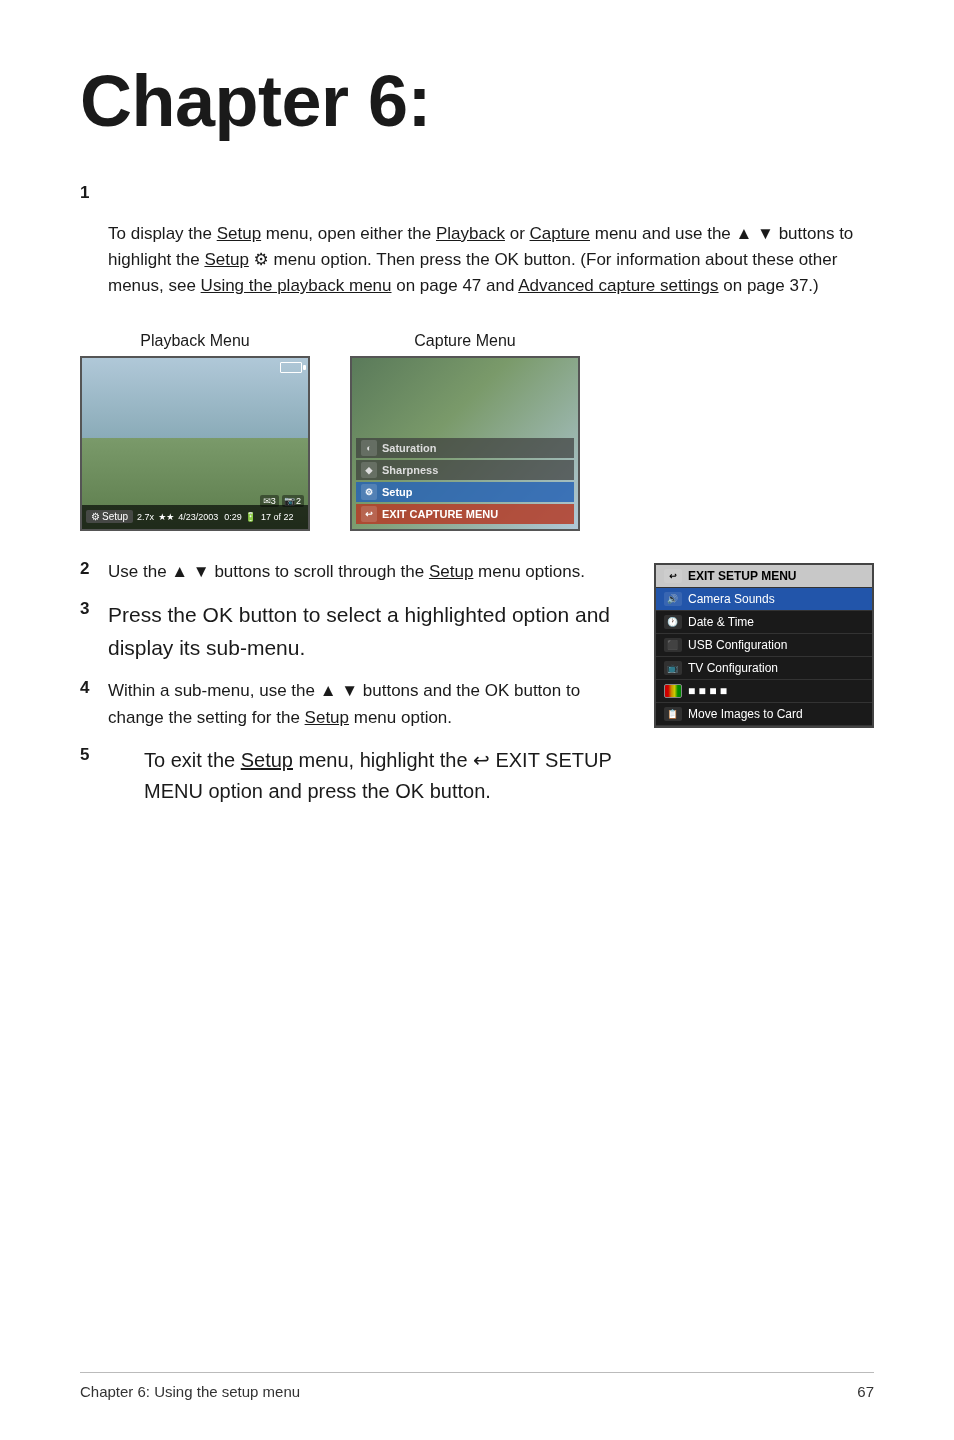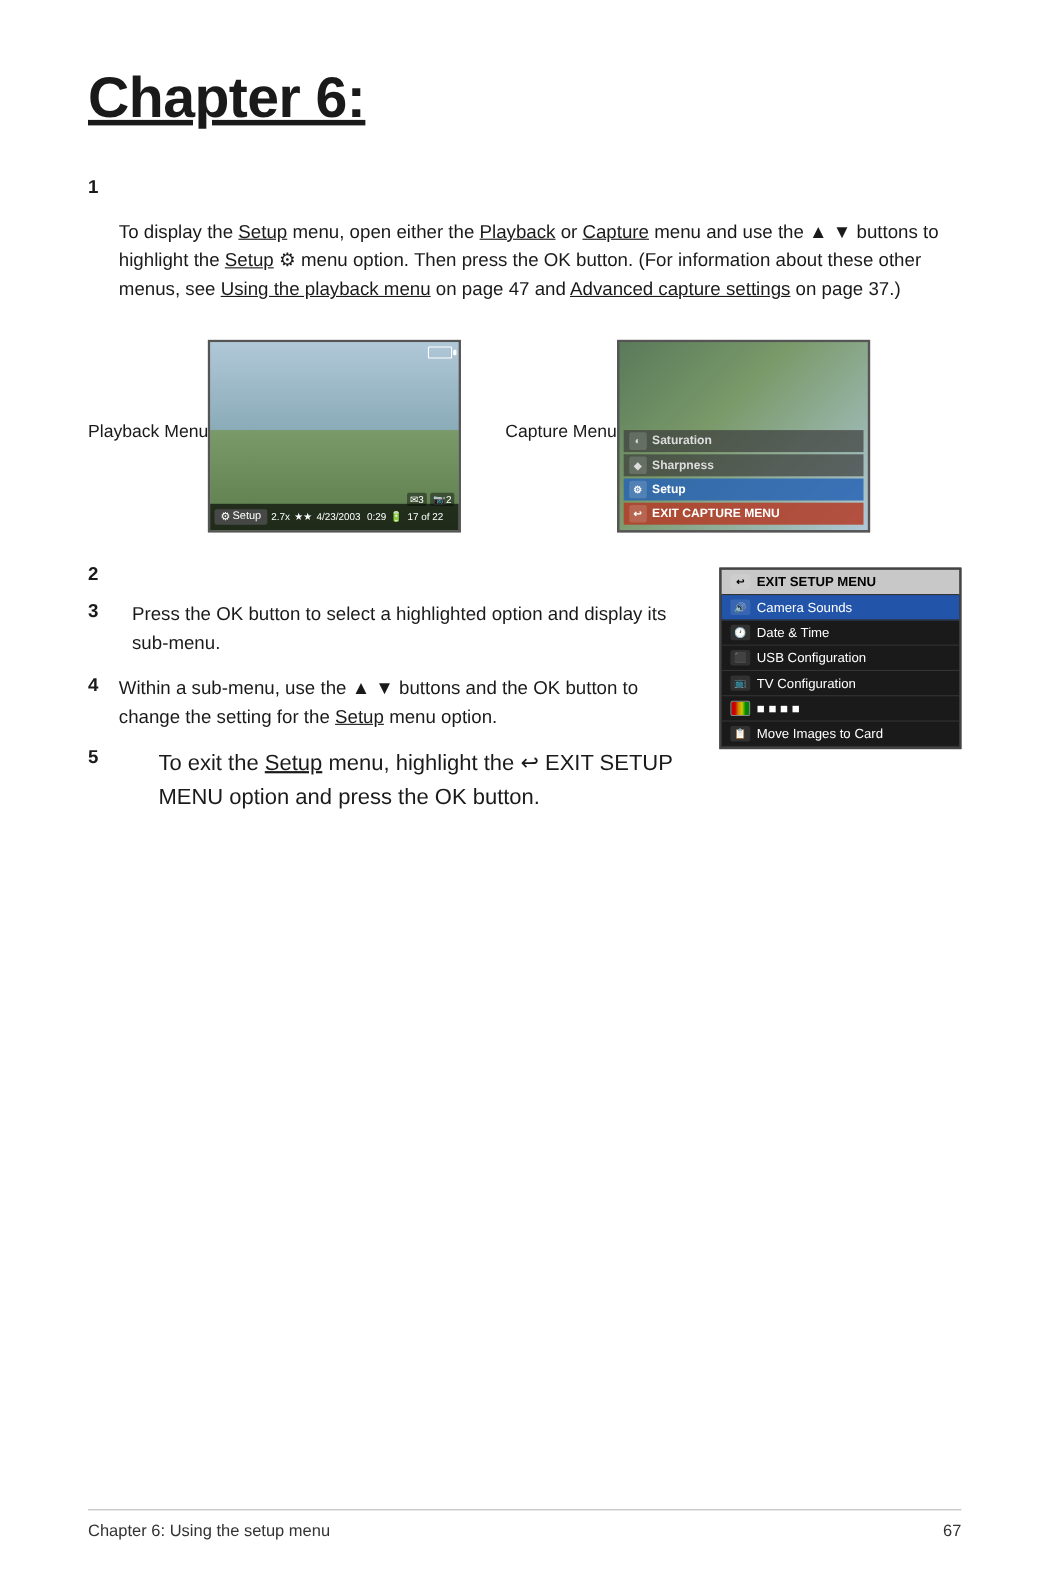"Chapter 6:" h1 { font-size: 52px -> 72px; text-decoration: underline -> none }
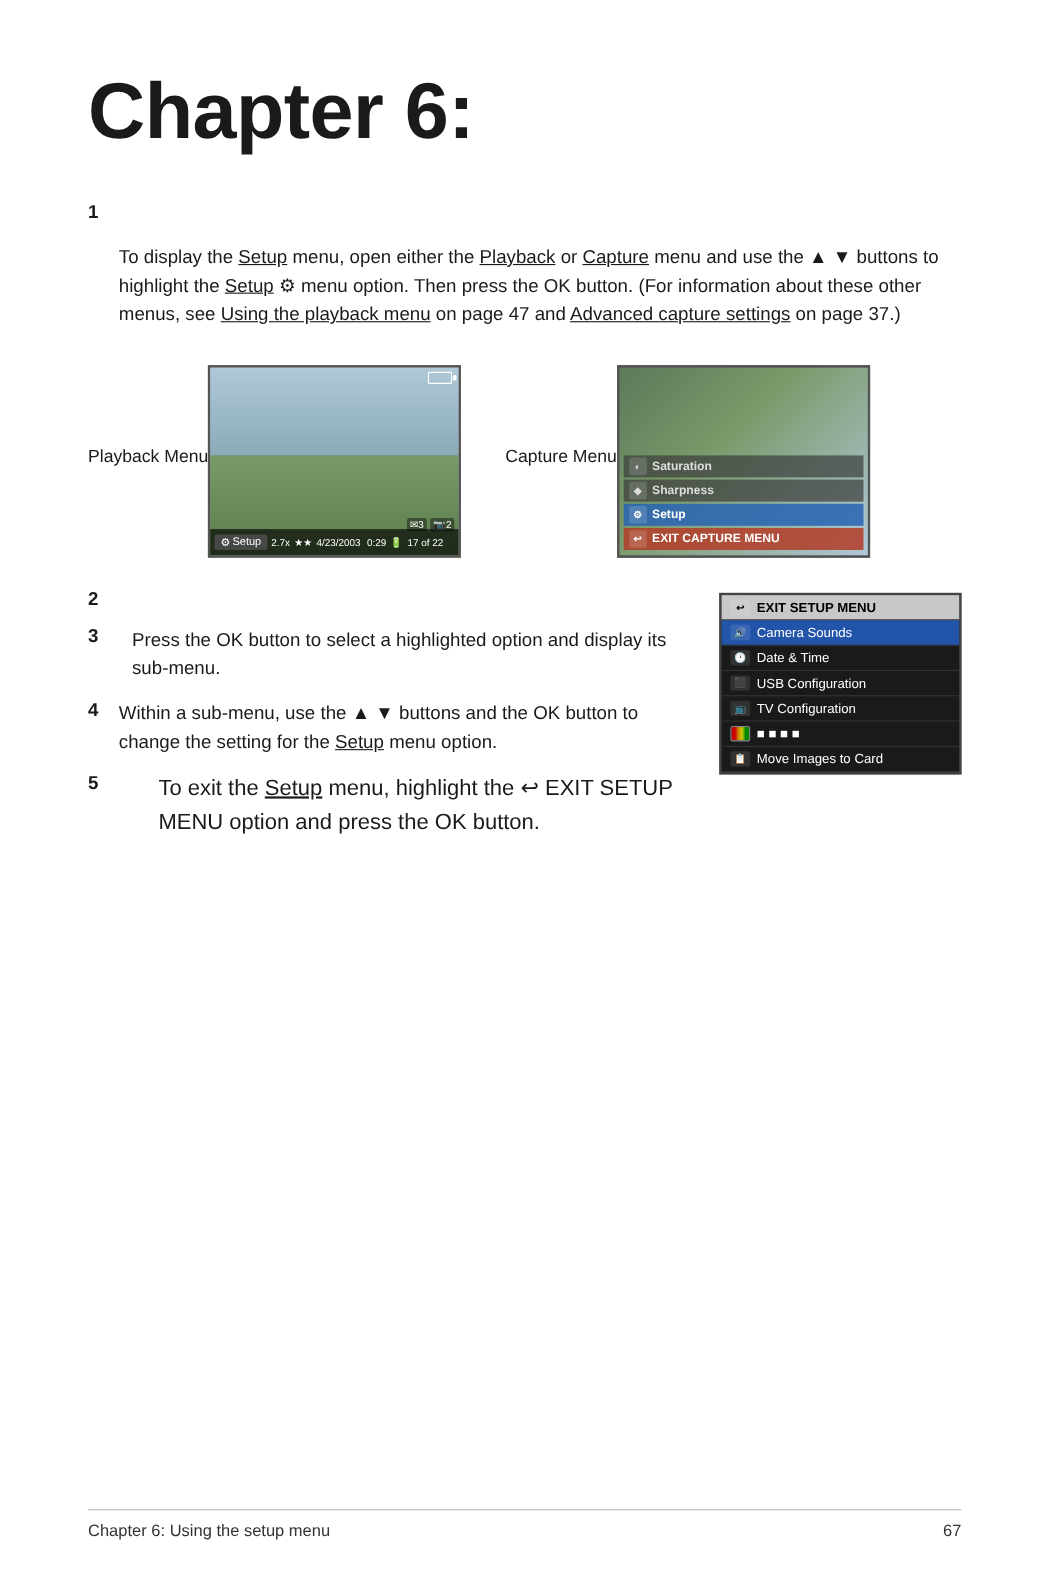"Playback Menu" .image-block { flex-direction: none -> column }
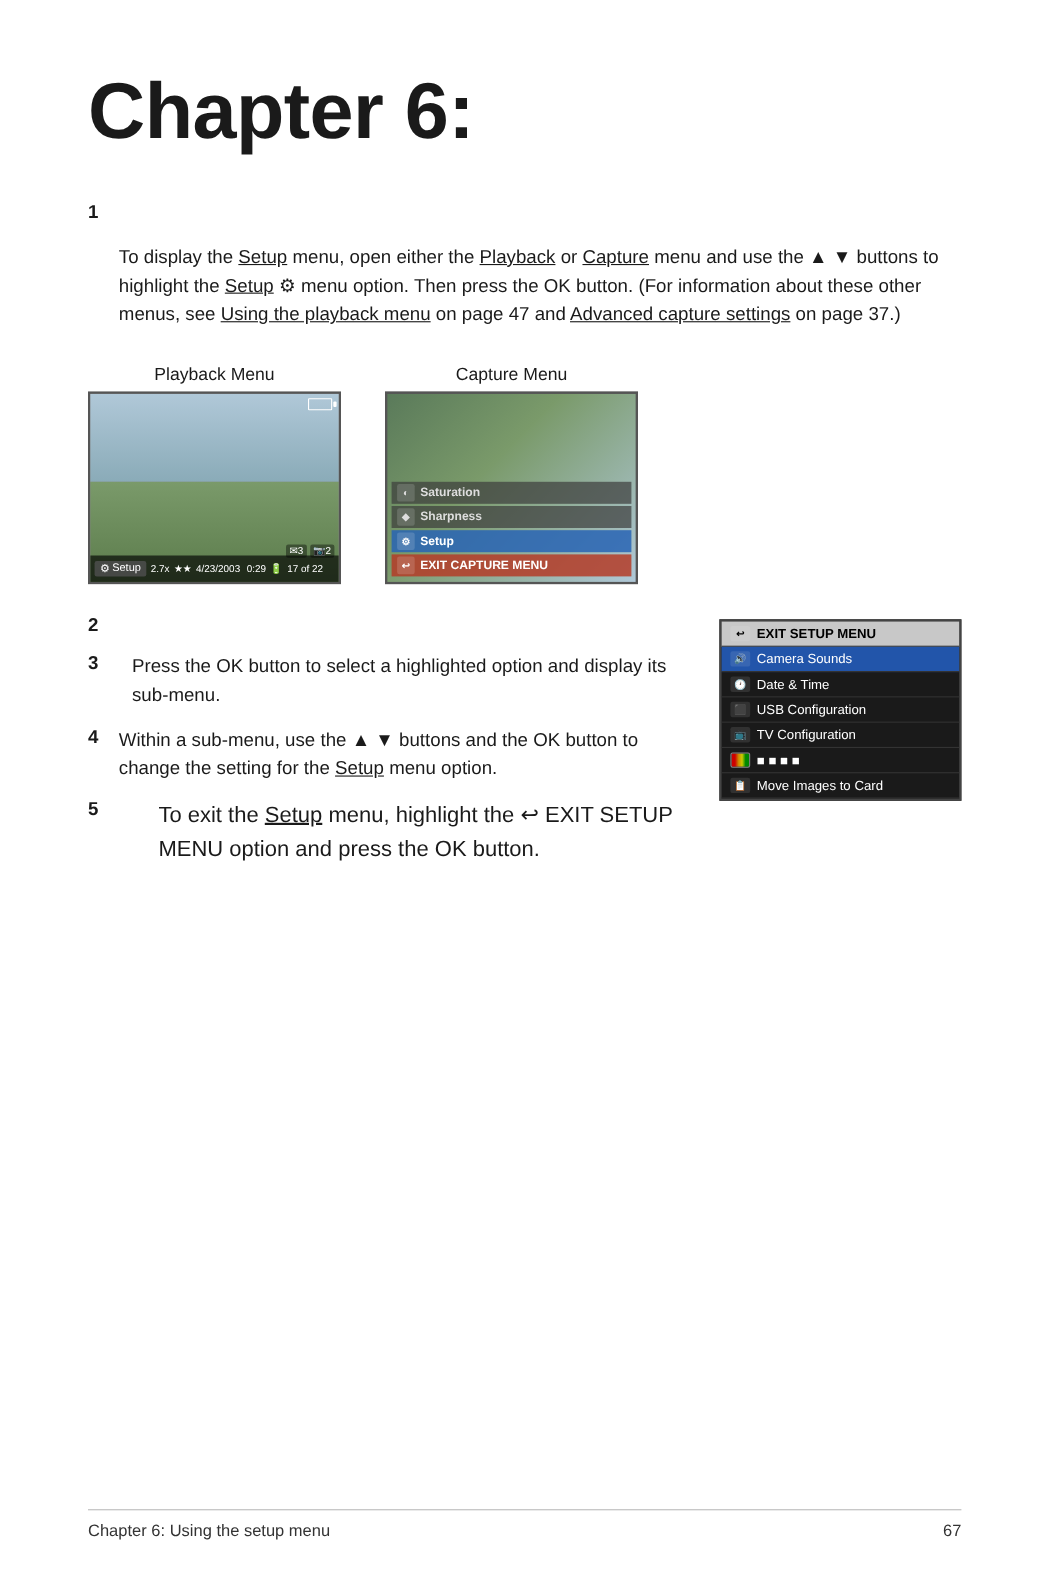"Use the ▲ ▼ buttons" p { html: none -> <p> Use the <span>▲ ▼</span> buttons to scroll through the <span>Setup</span> menu options. </p> }
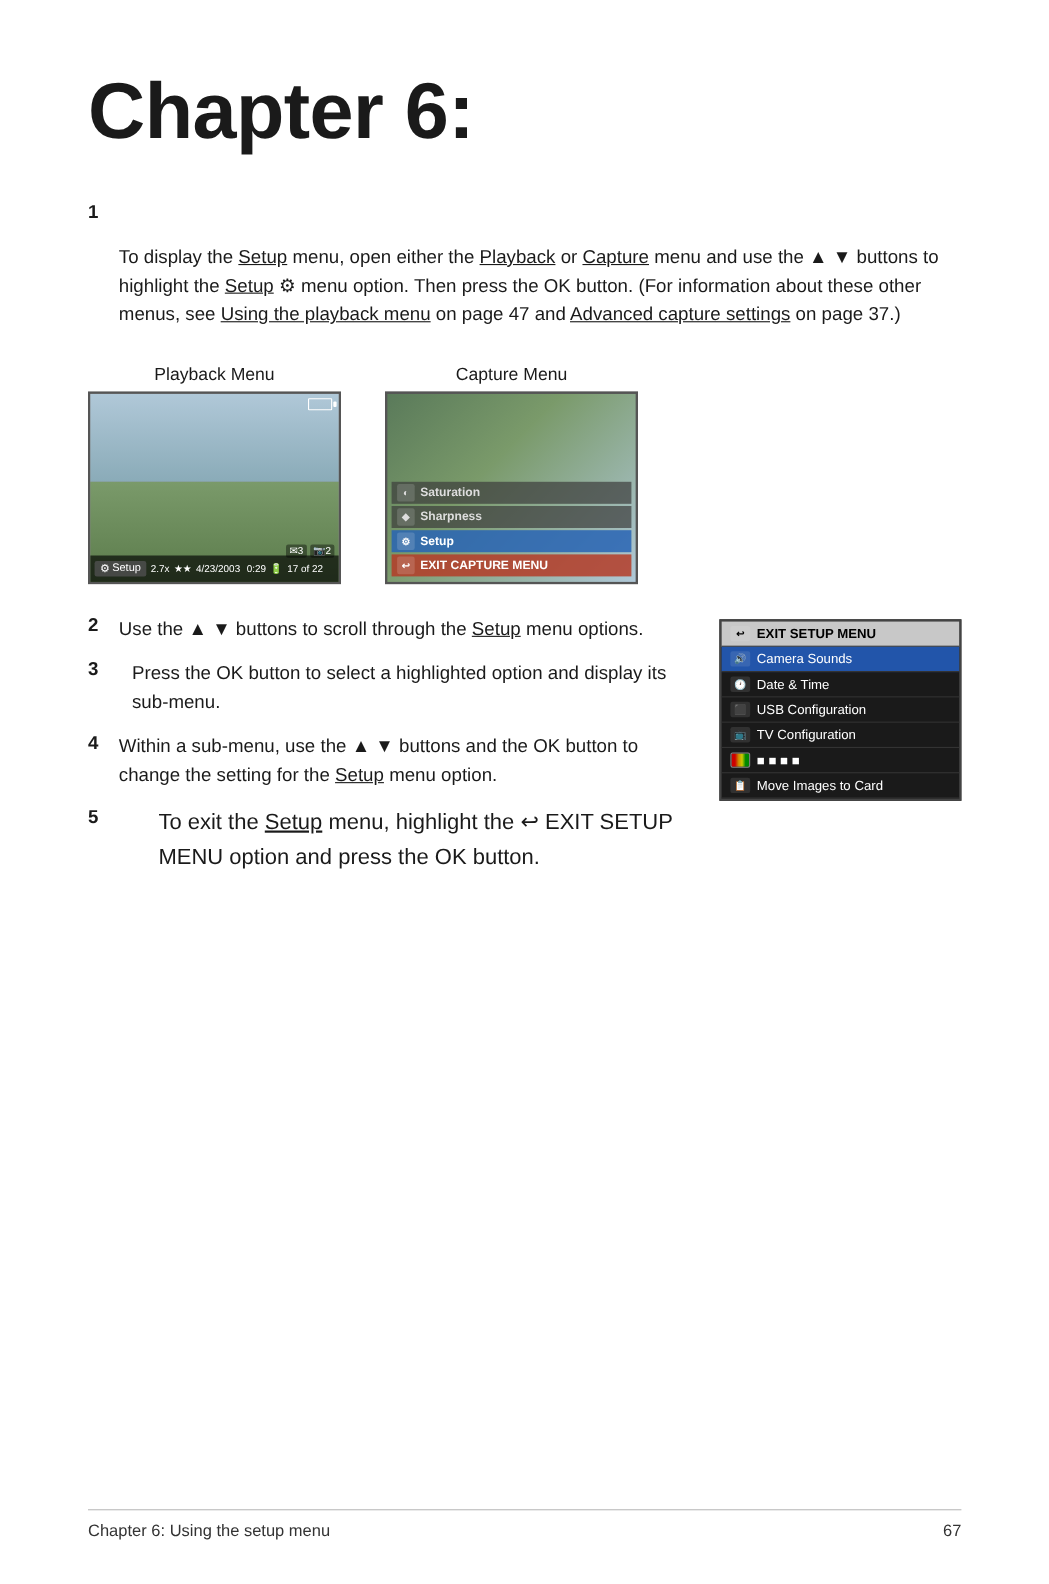"Press the OK button to" p { font-size: 17px -> 21px; margin-left: 12px -> none }
